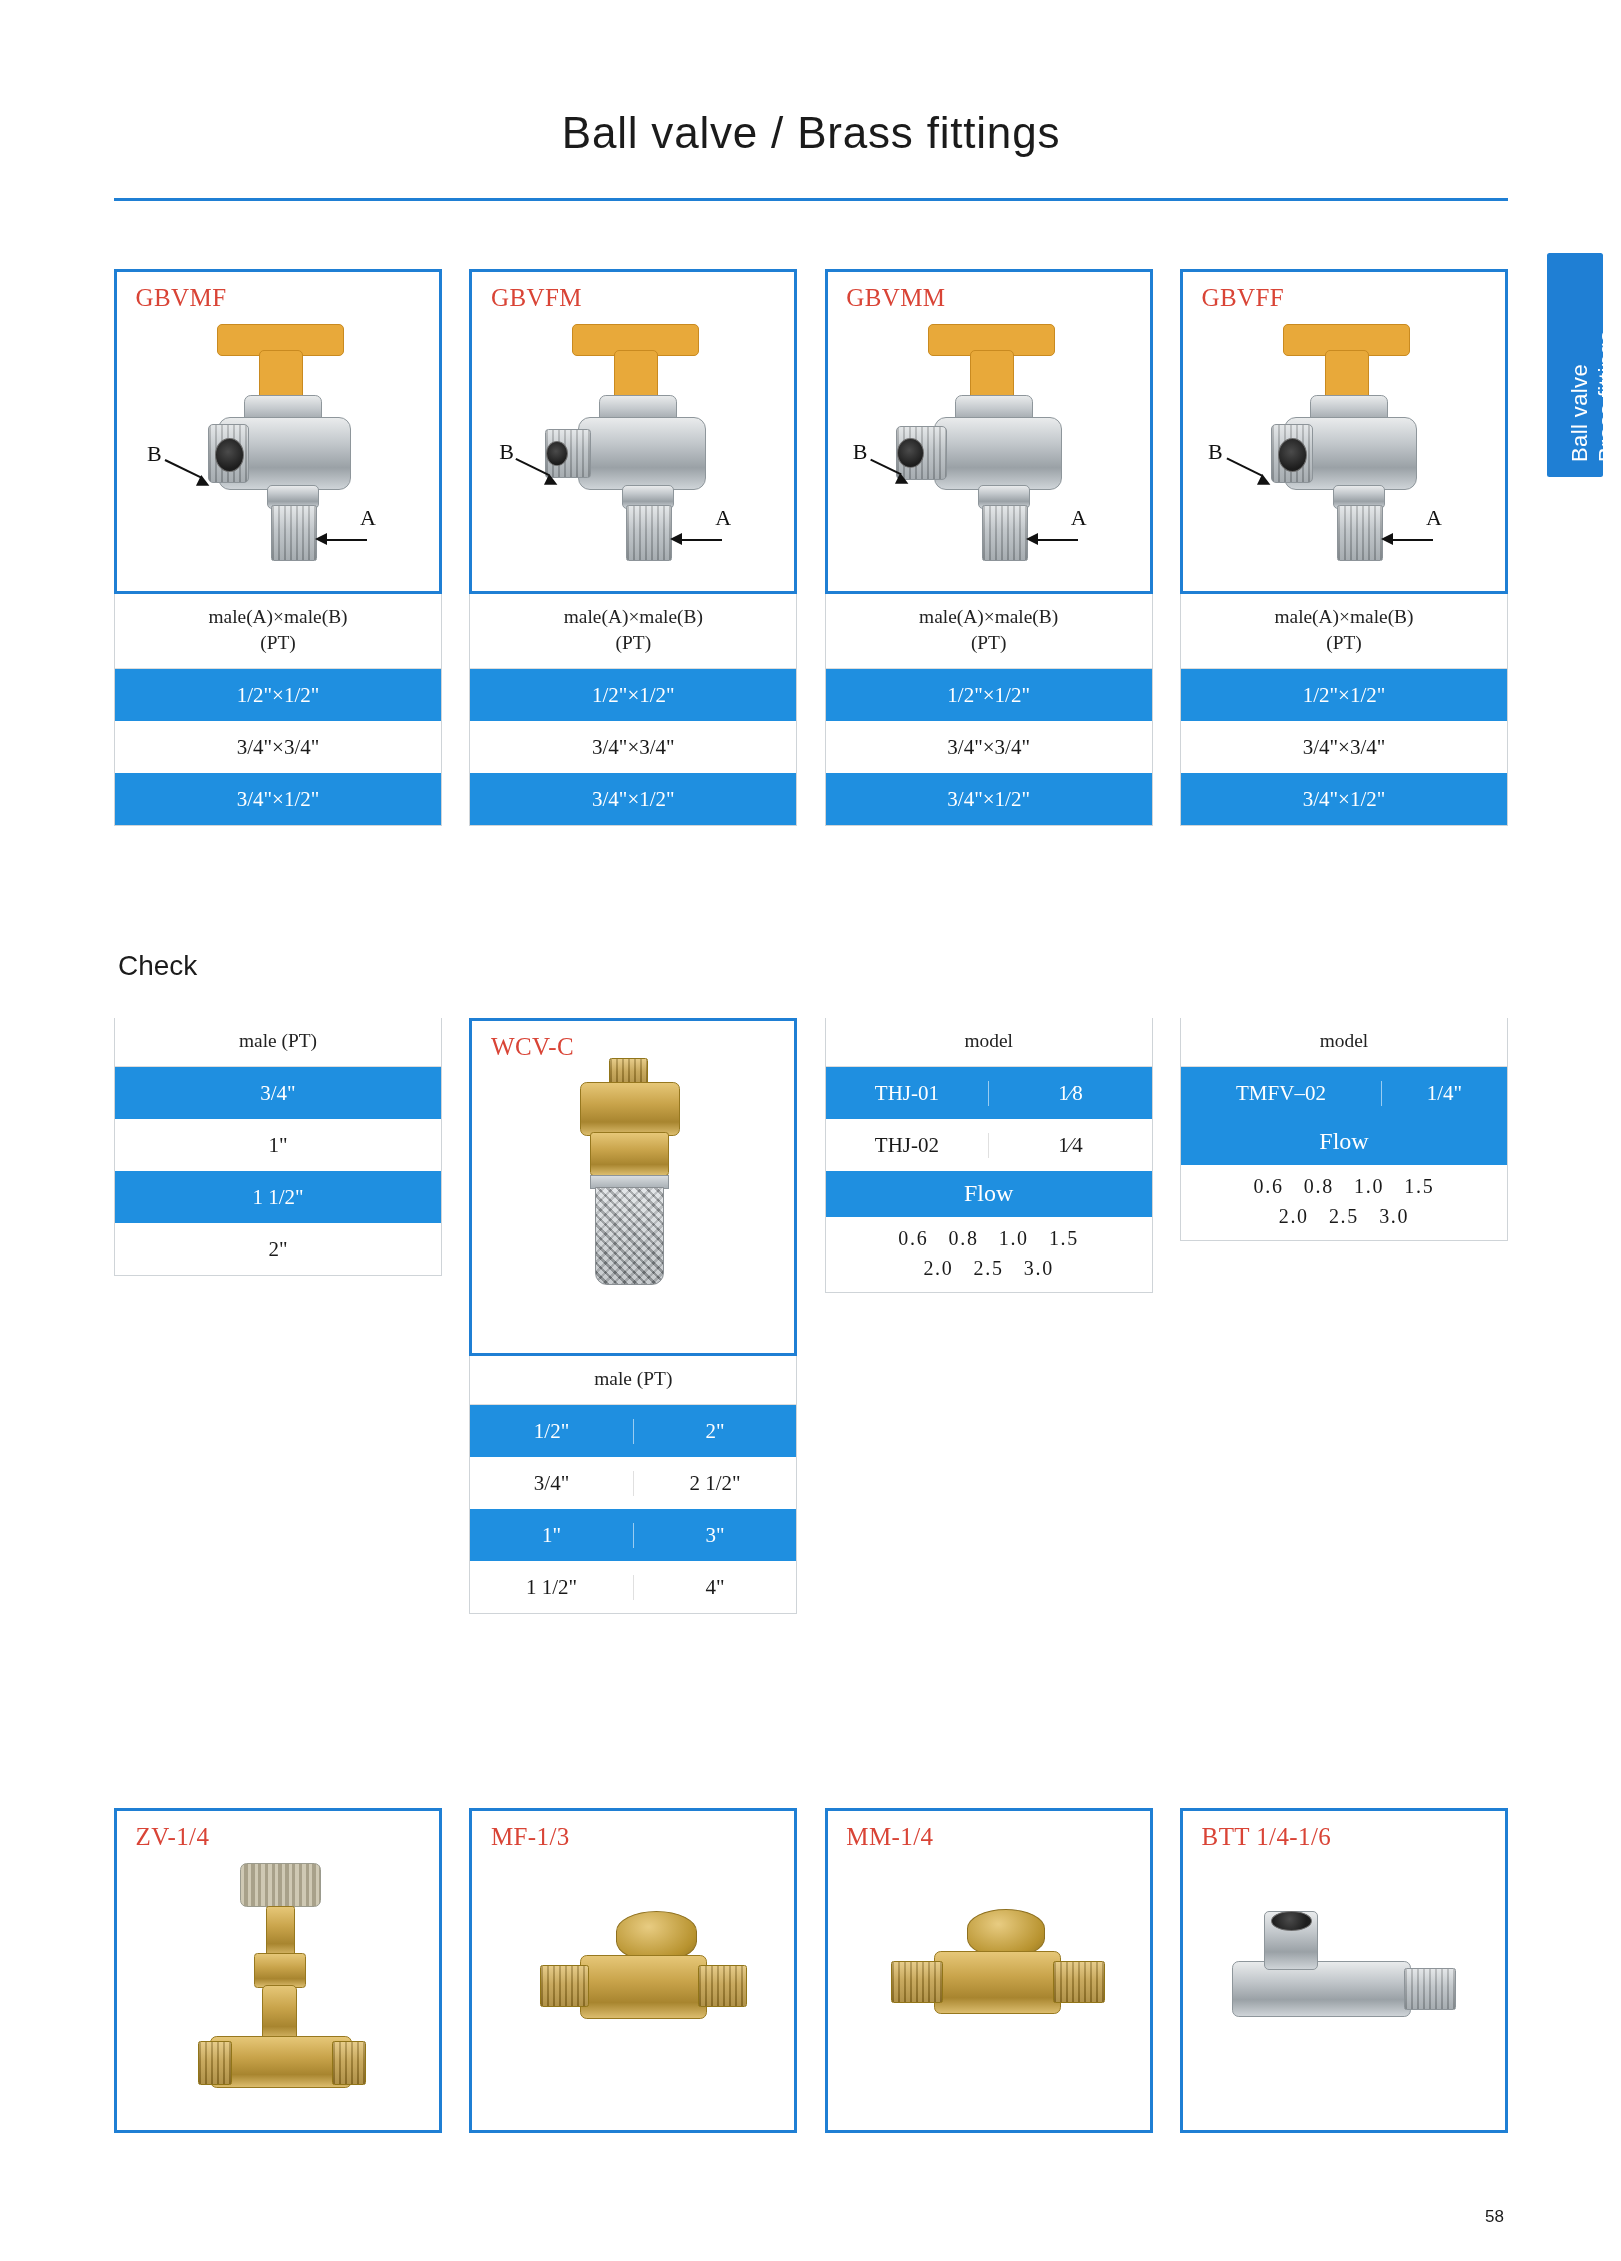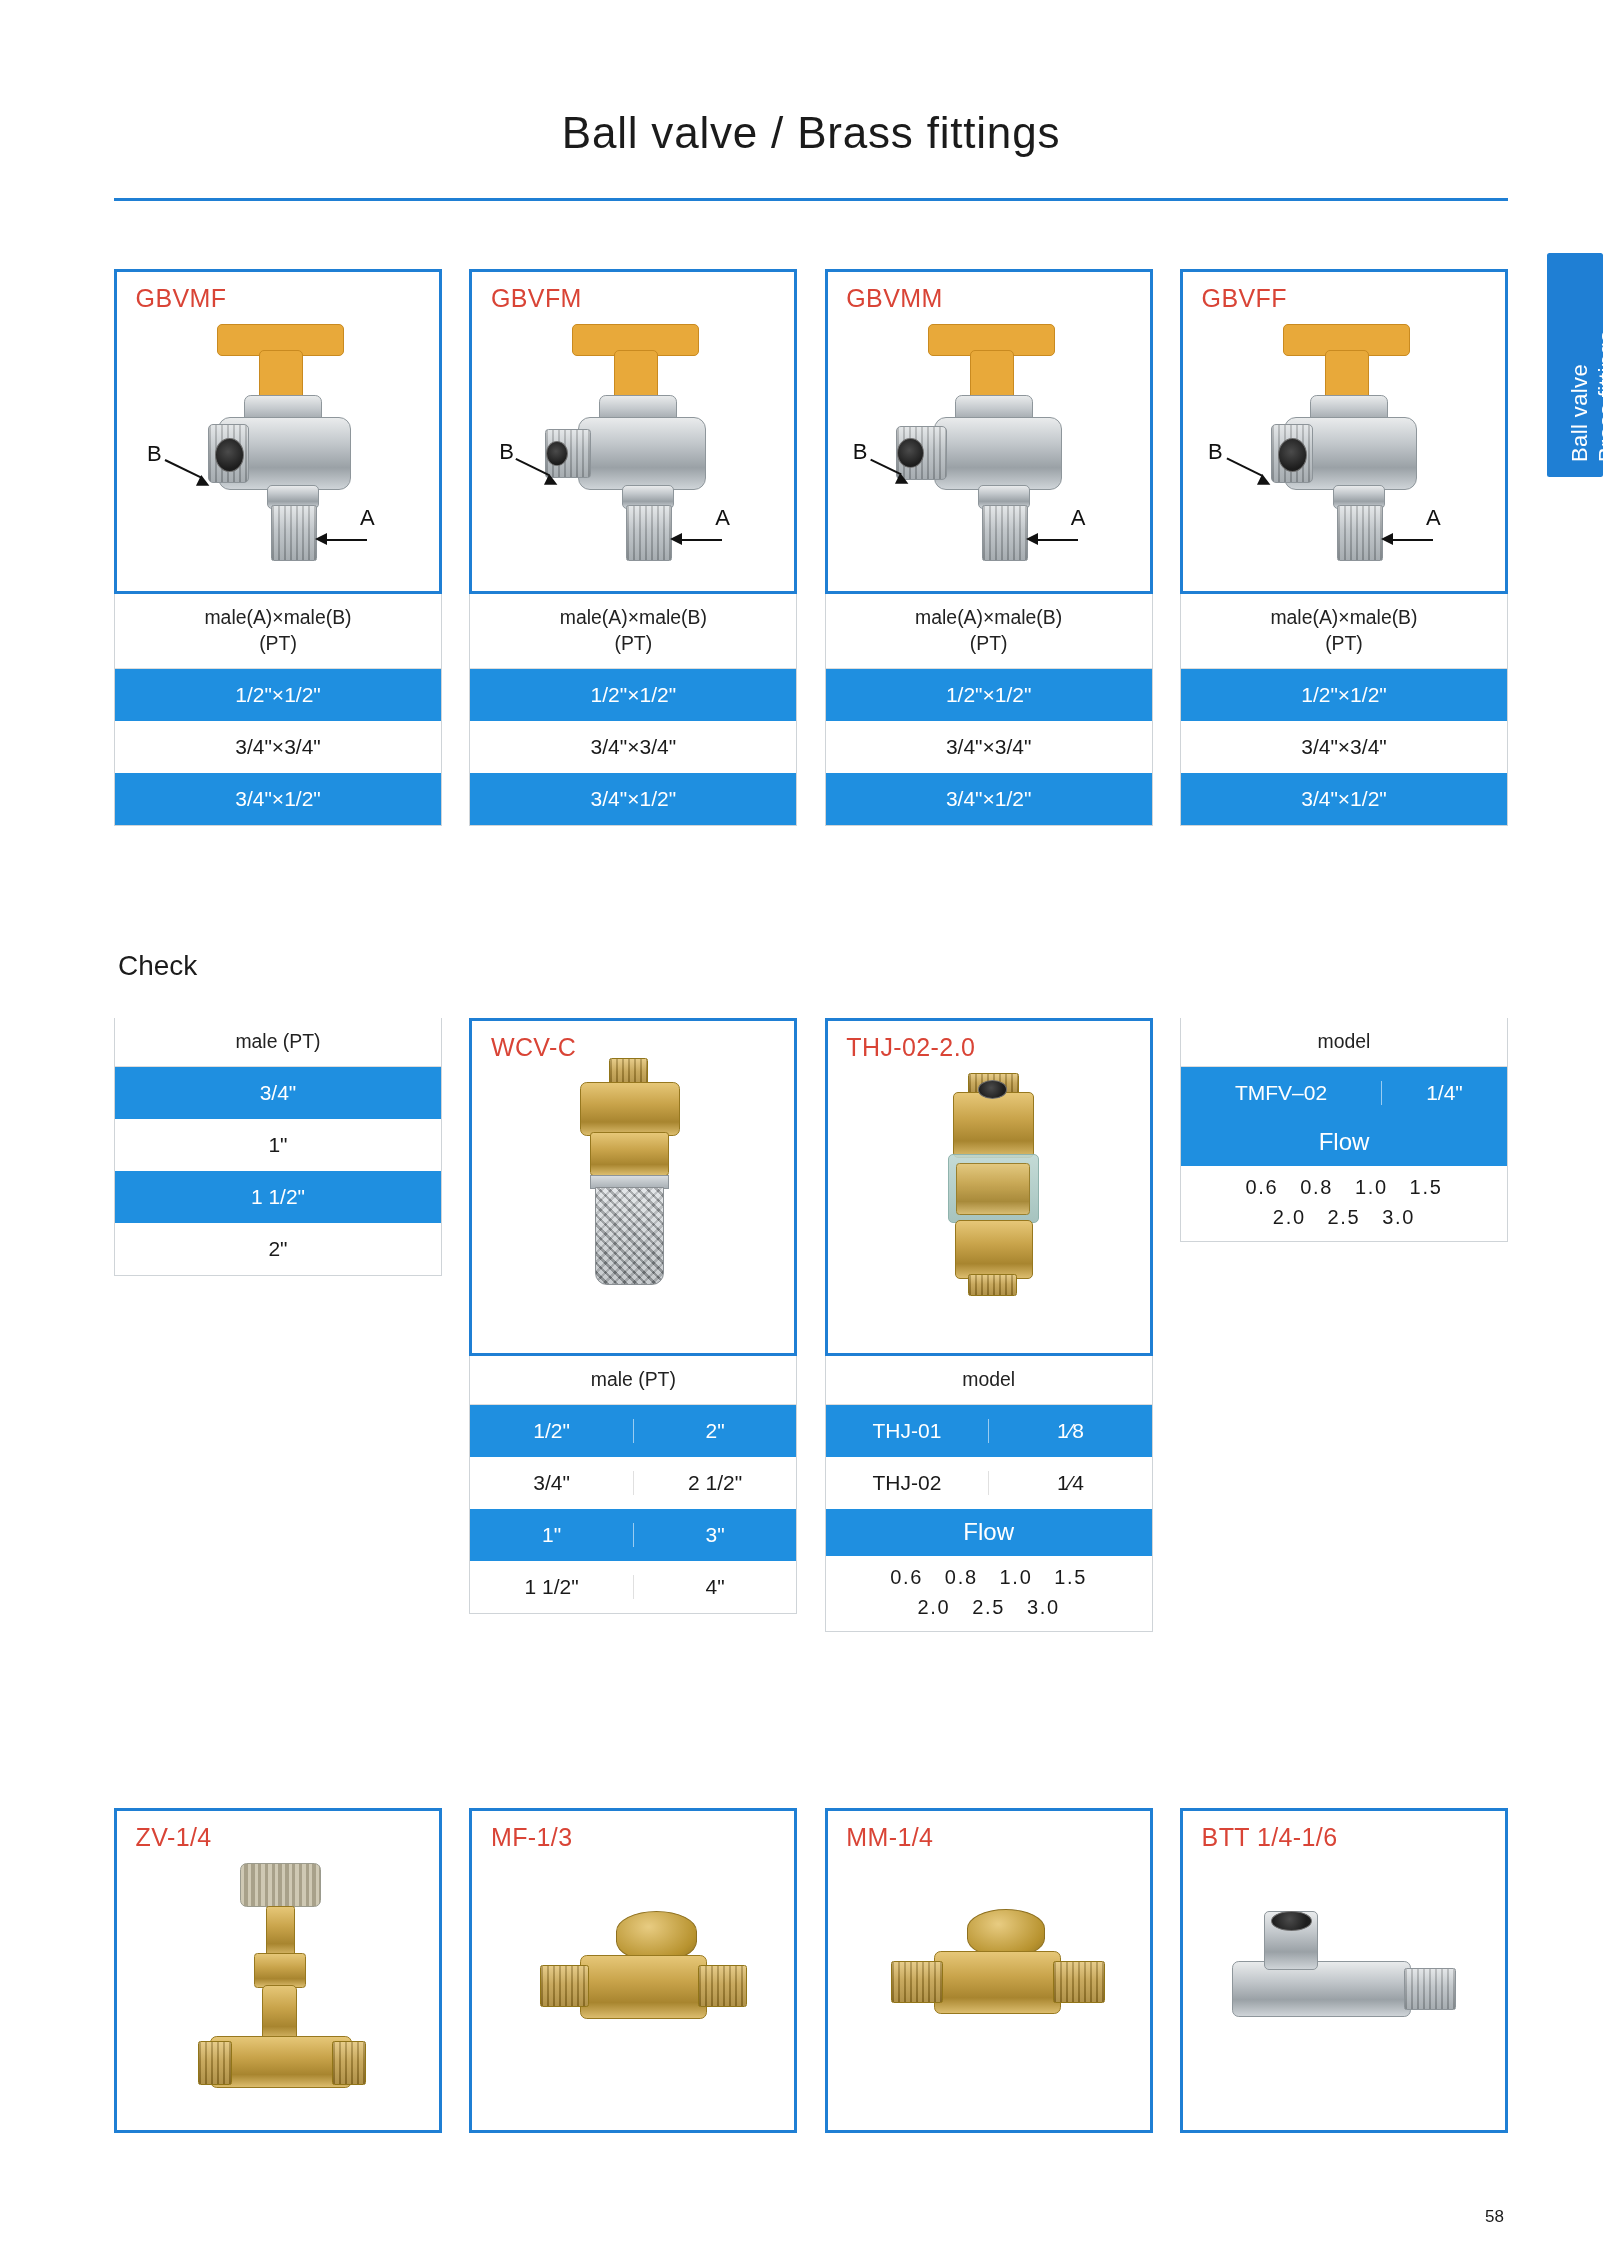"GBVMF" .card { font-family: none -> Liberation Serif, serif }
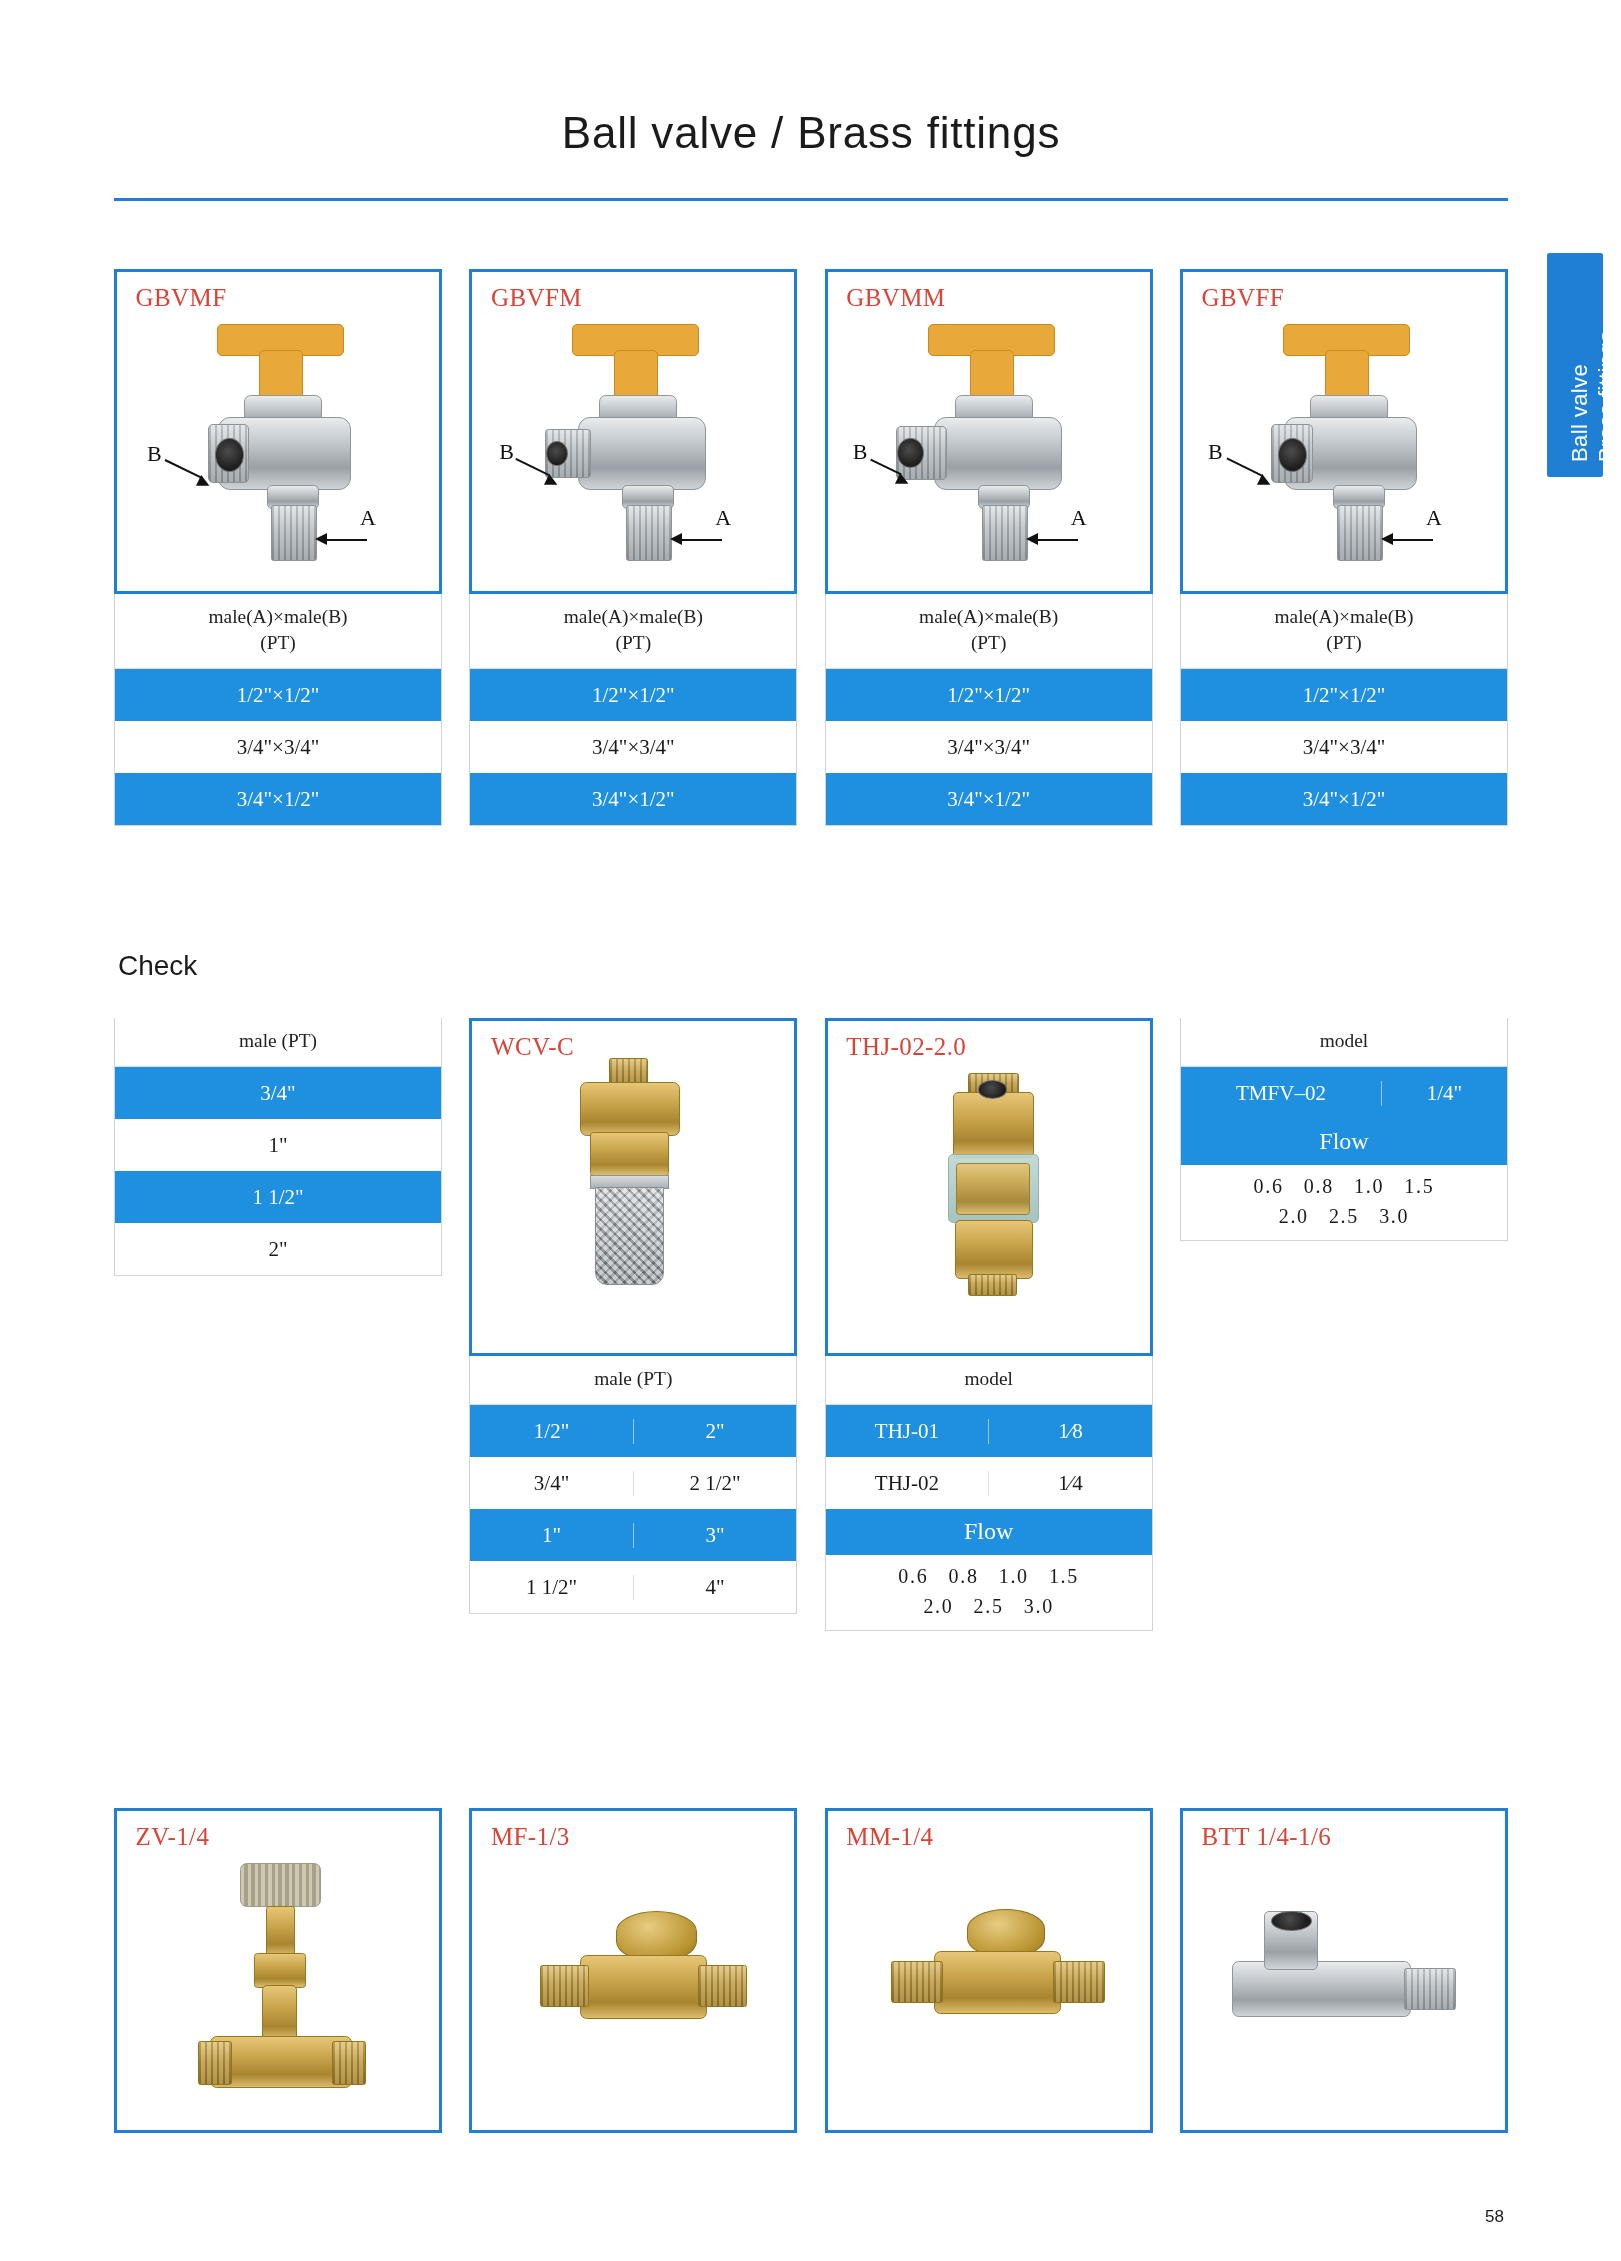"THJ-02-2.0" div.photo-box { html: <div> <span>THJ-02-2.0</span> <div> <div></div> <div></div> <div></div> <div></div> <div></div> <div></div> <div></div> </div> </div> -> none }
